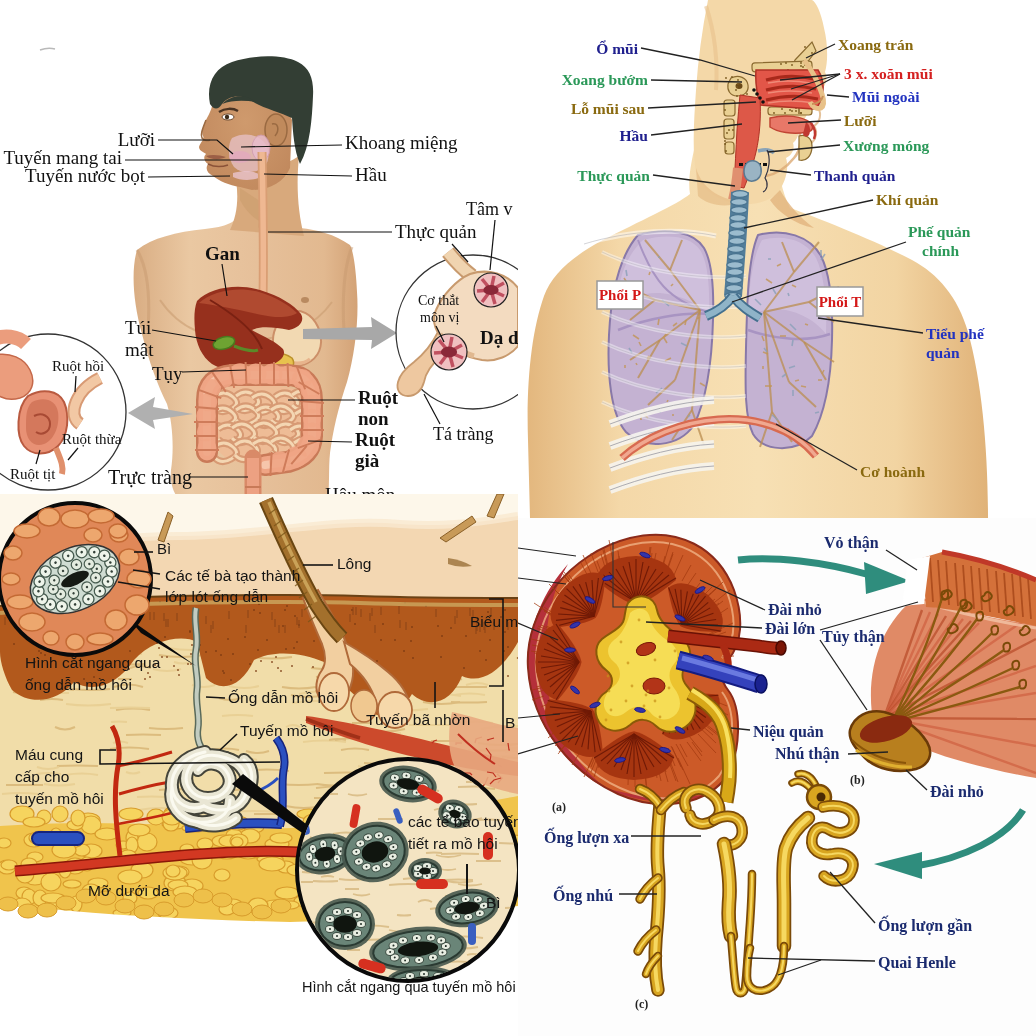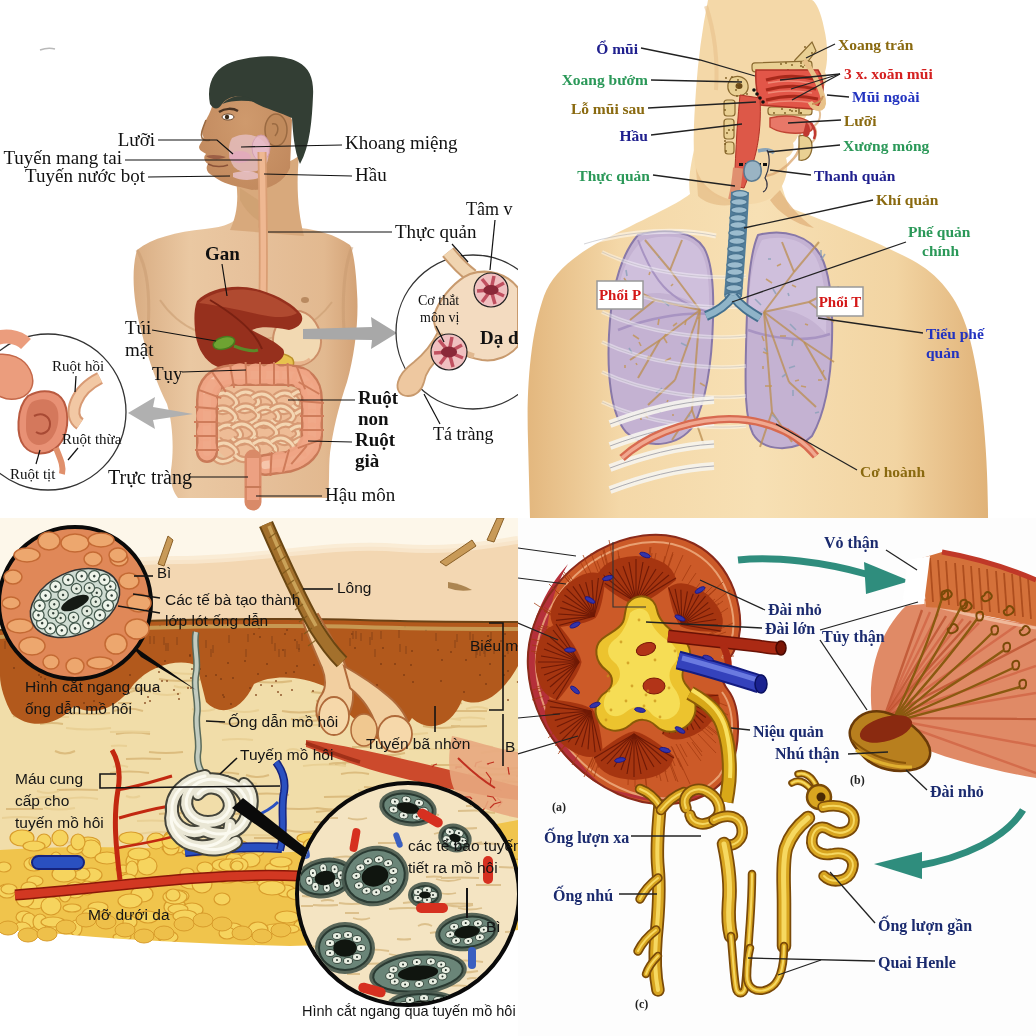"Bì" div.q { top: 518px -> 494px }
